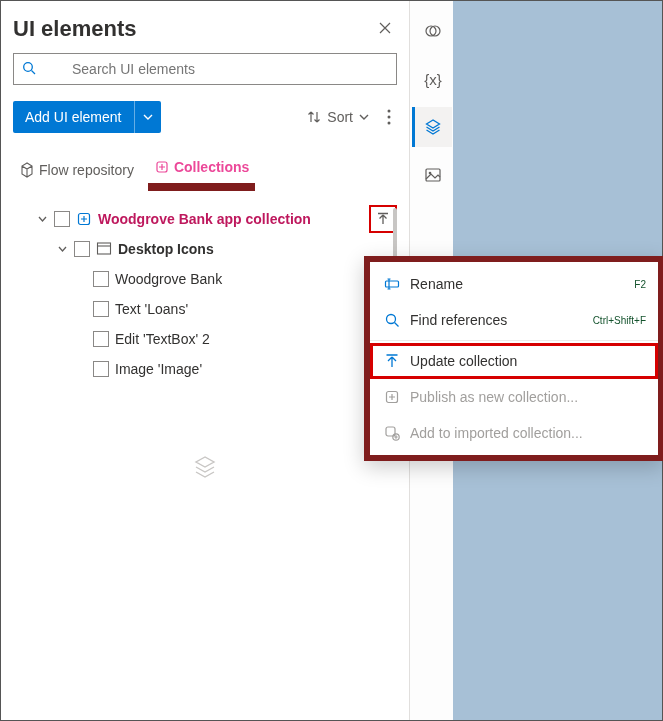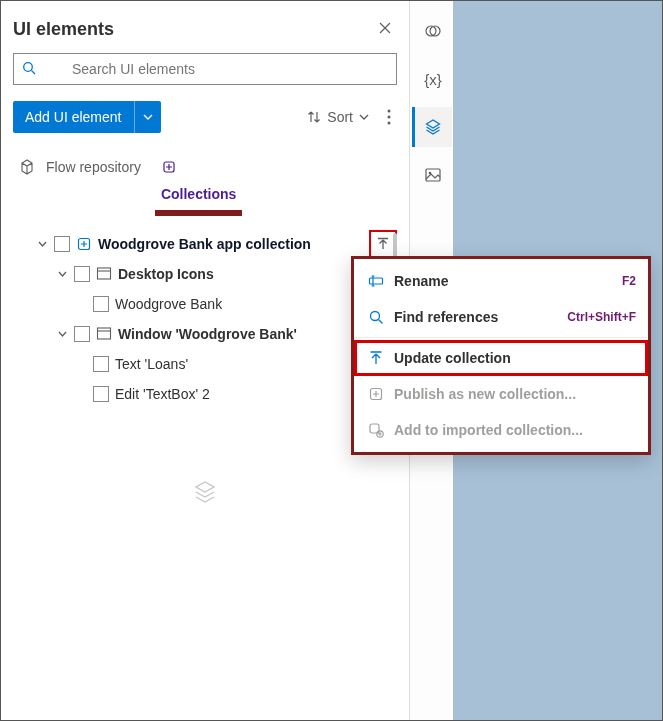"UI elements" .title { font-size: 18px -> 22px }
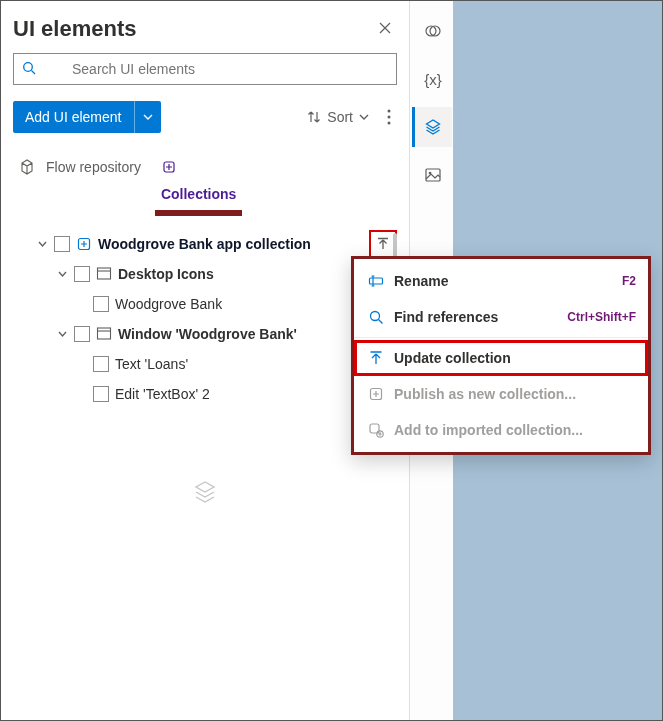"Flow repository" .tab { align-items: flex-start -> center; gap: 11px -> 4px }
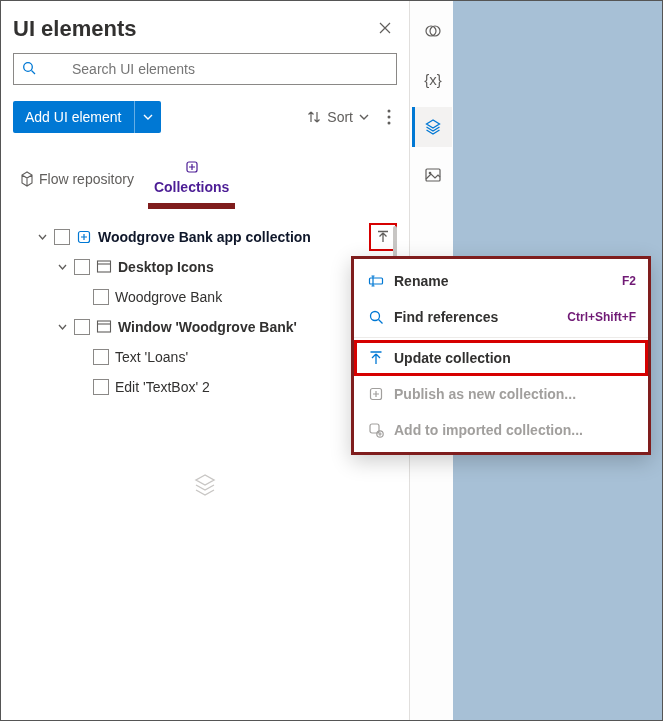"Collections" .tab.active { border-bottom: 6px solid #7f1d1d -> 8px solid #7f1d1d; color: #4c1d95 -> #ec4899; flex-direction: column -> none }
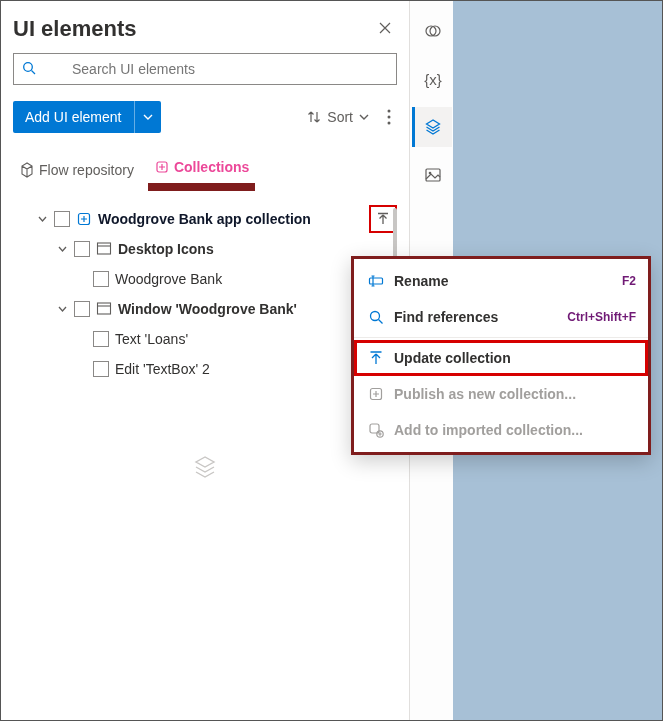"Woodgrove Bank app collection" span.lbl { color: #0f172a -> #be185d }
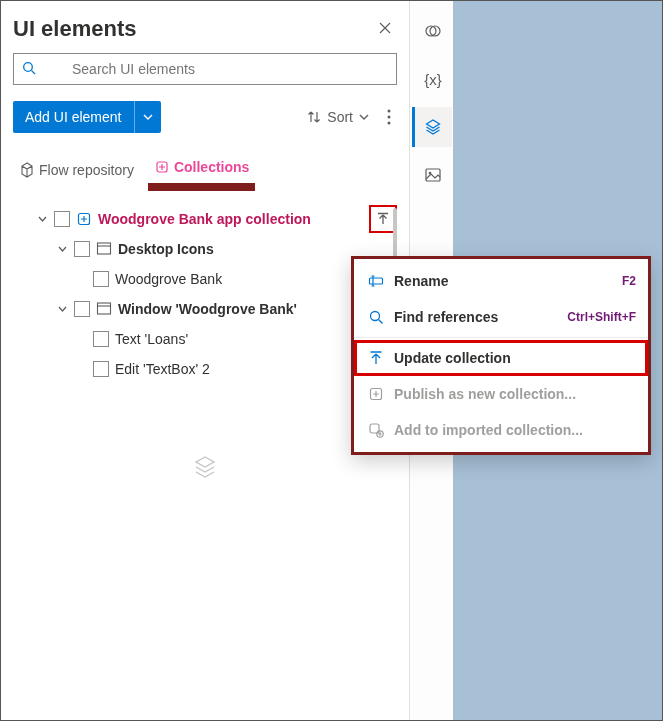"Rename" .ctx { border: 3px solid #7f1d1d -> 6px solid #7f1d1d; font-weight: bold -> none; left: 351px -> 364px }
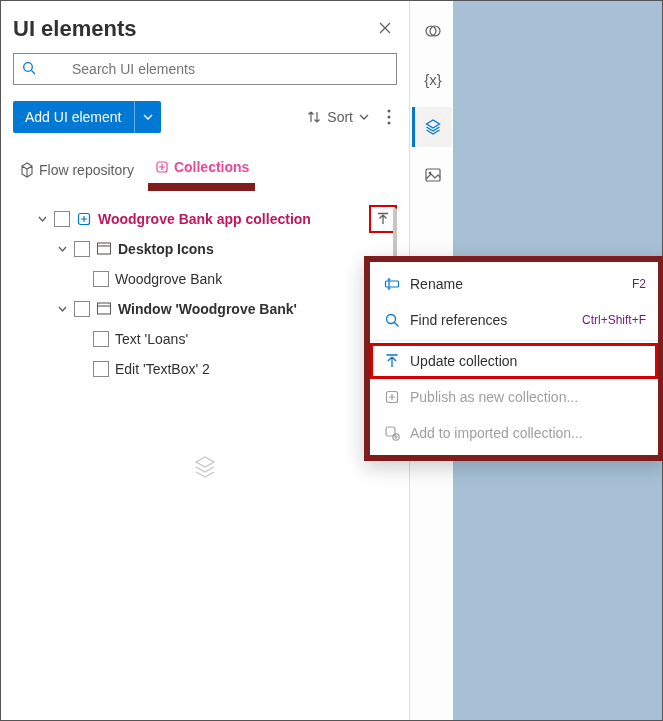"F2" .ctx-item .ci-key { color: #701a75 -> #14532d; font-size: 12px -> 10px }
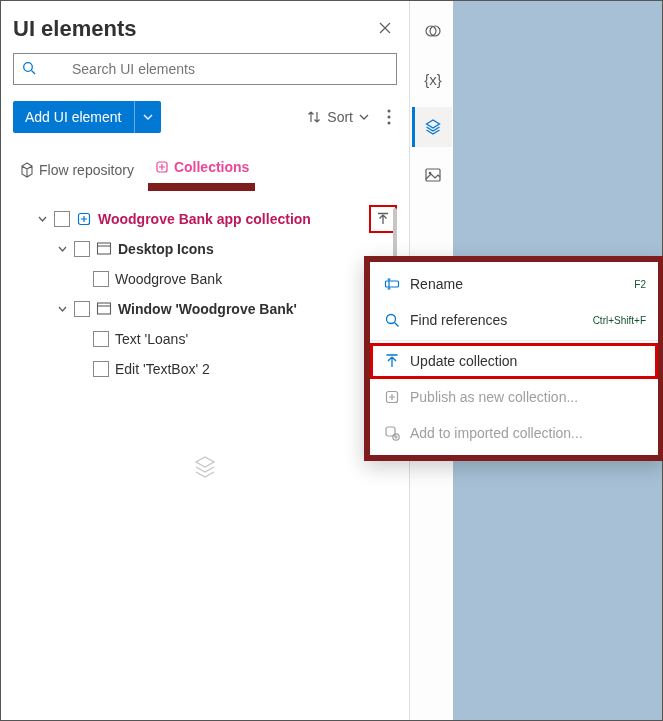"Window 'Woodgrove Bank'" div.row { html: <div> <span> <svg> <path></path> </svg> </span> <span></span> <span> <svg> <rect></rect> <path></path> </svg> </span> <span>Window 'Woodgrove Bank'</span> </div> -> none }
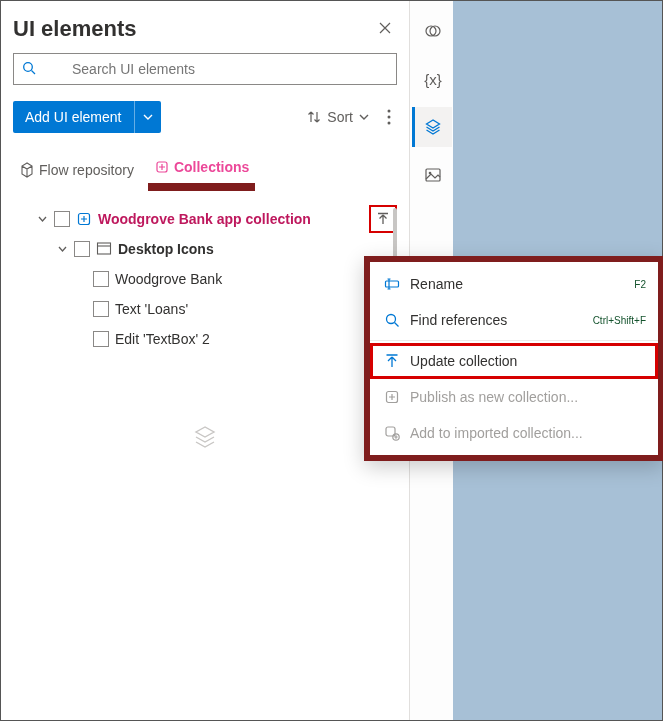"Image 'Image'" div.row { html: none -> <div> <span></span> <span>Image 'Image'</span> </div> }
